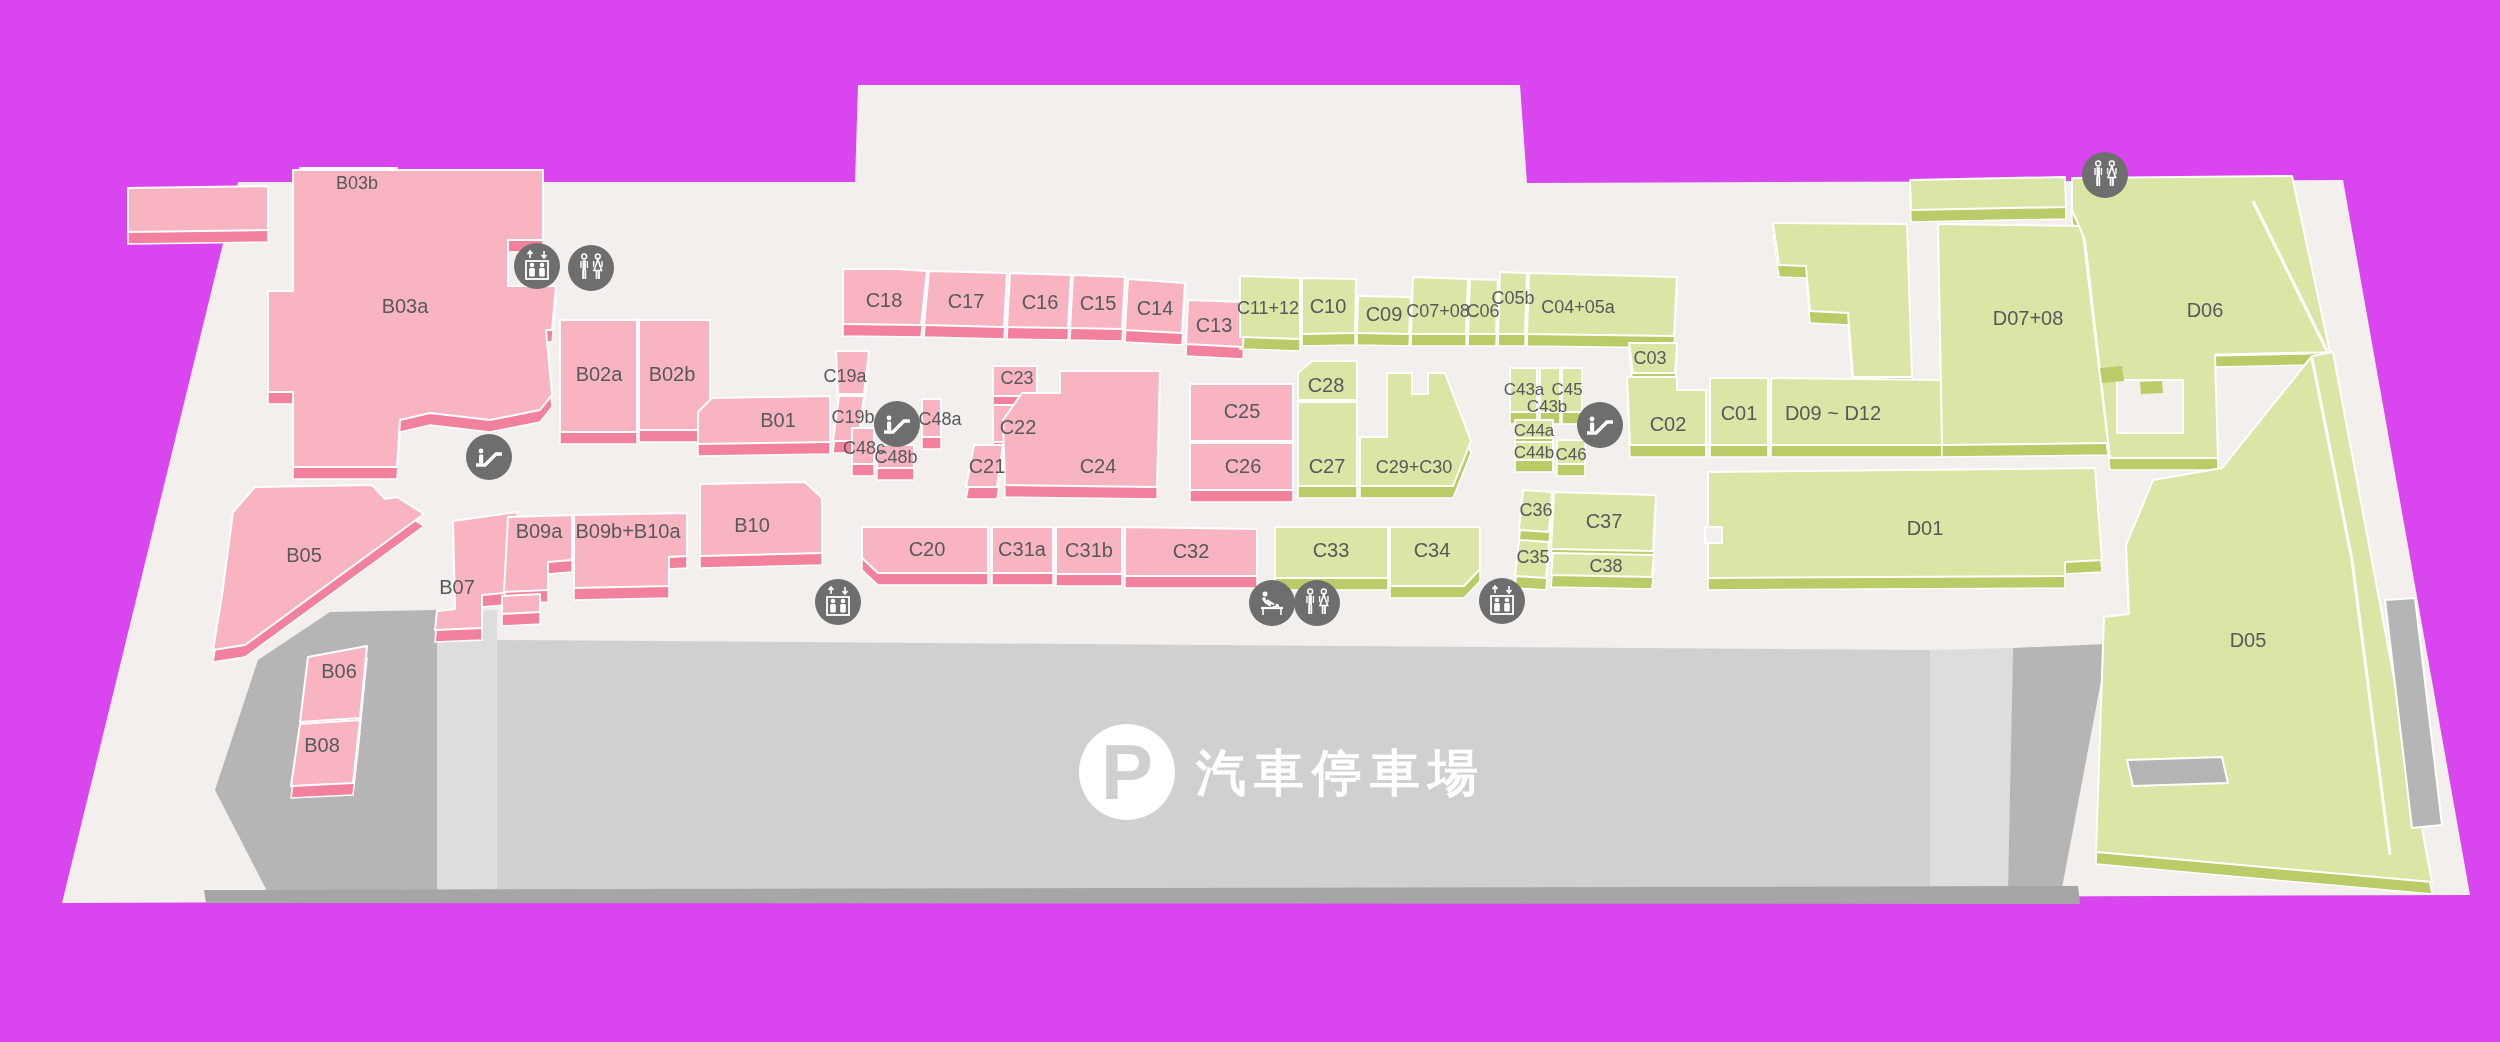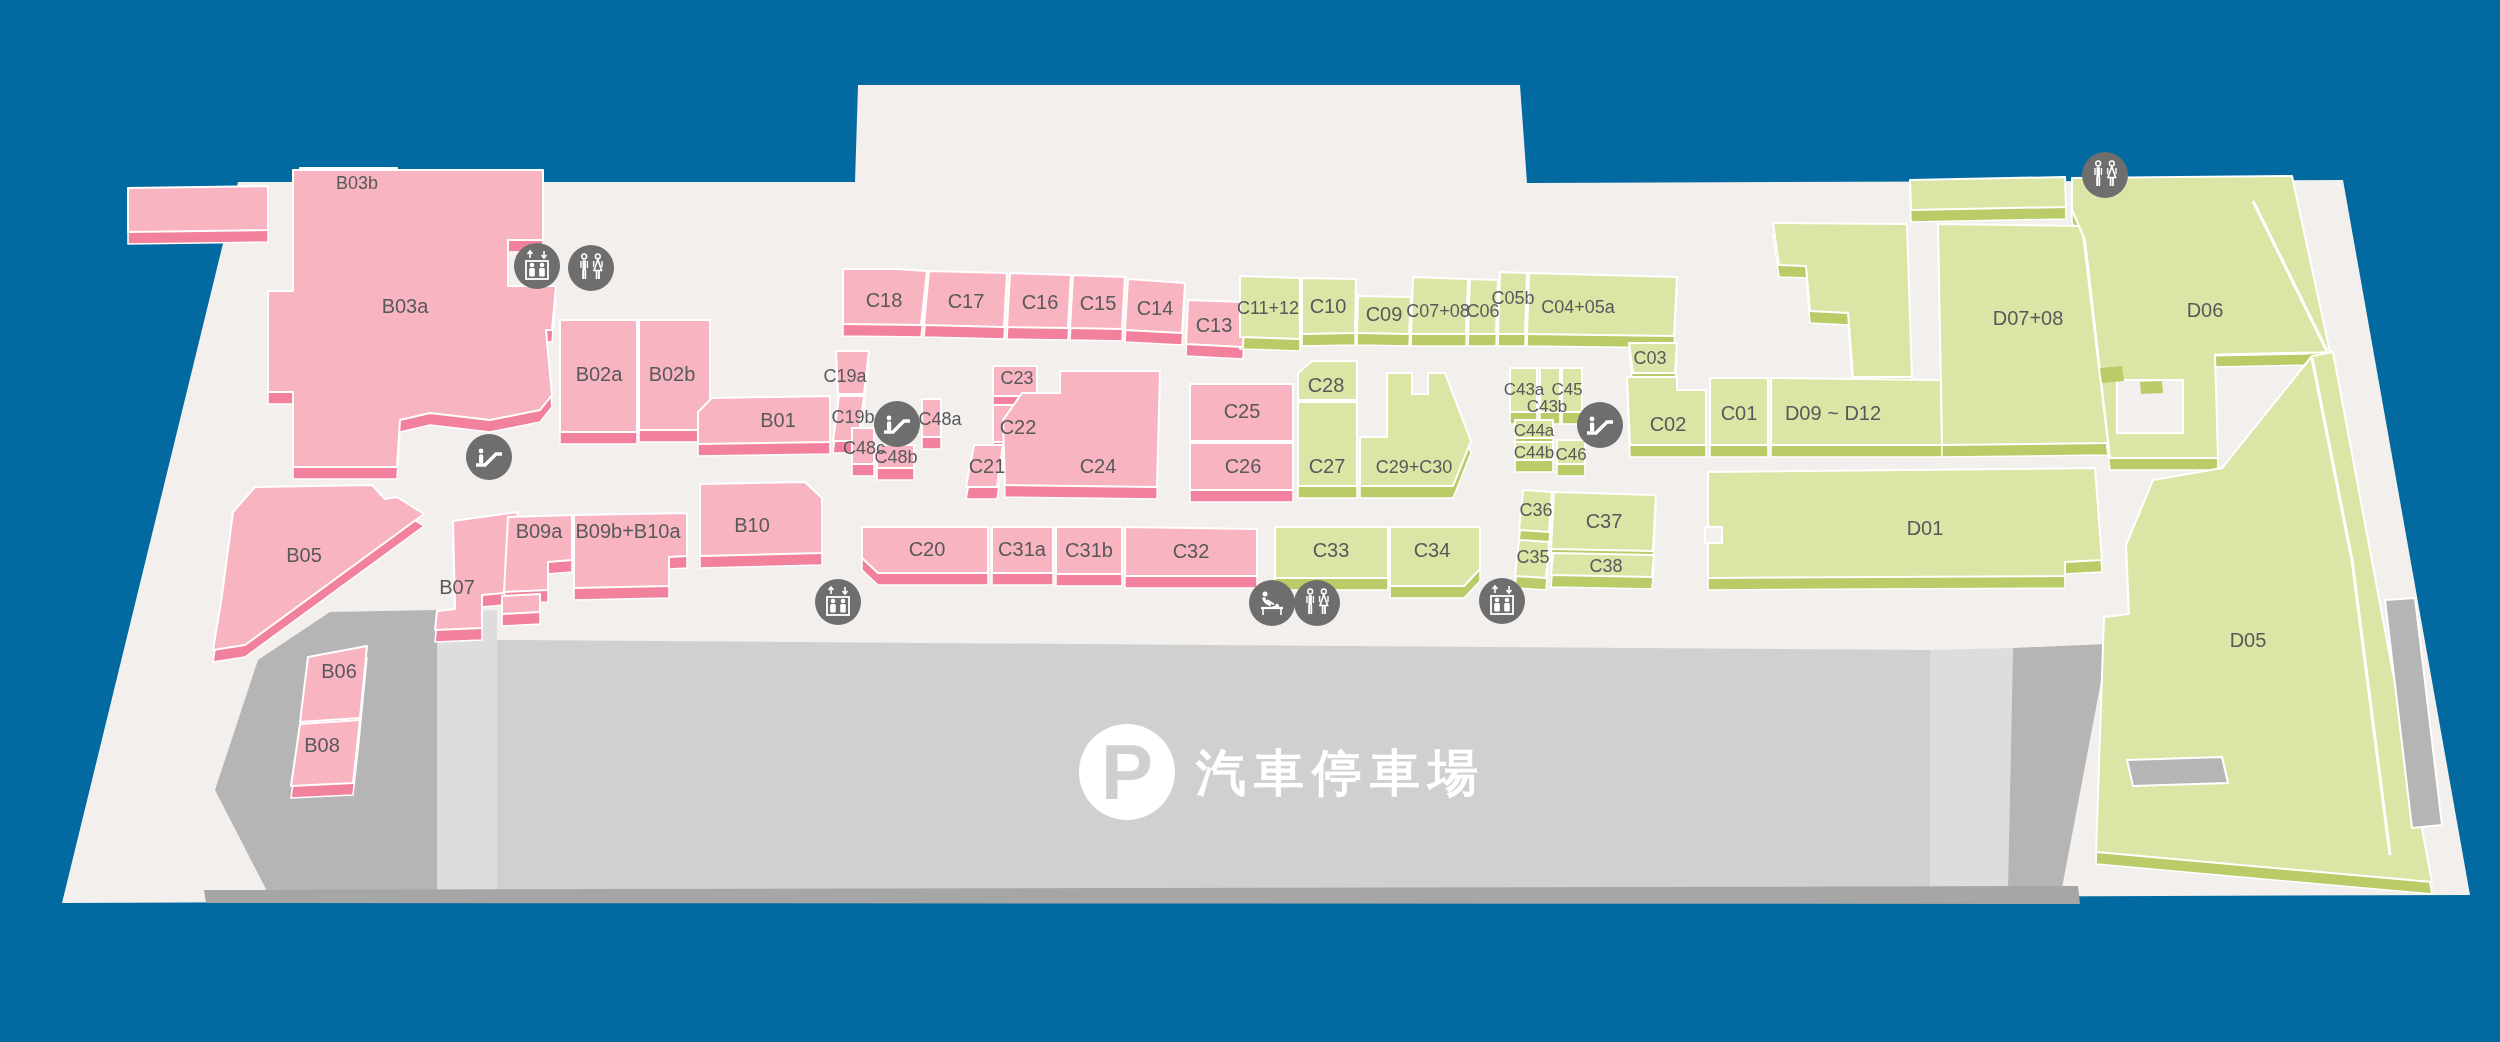"B03b" .stage { background: #0369a1 -> #d946ef }
